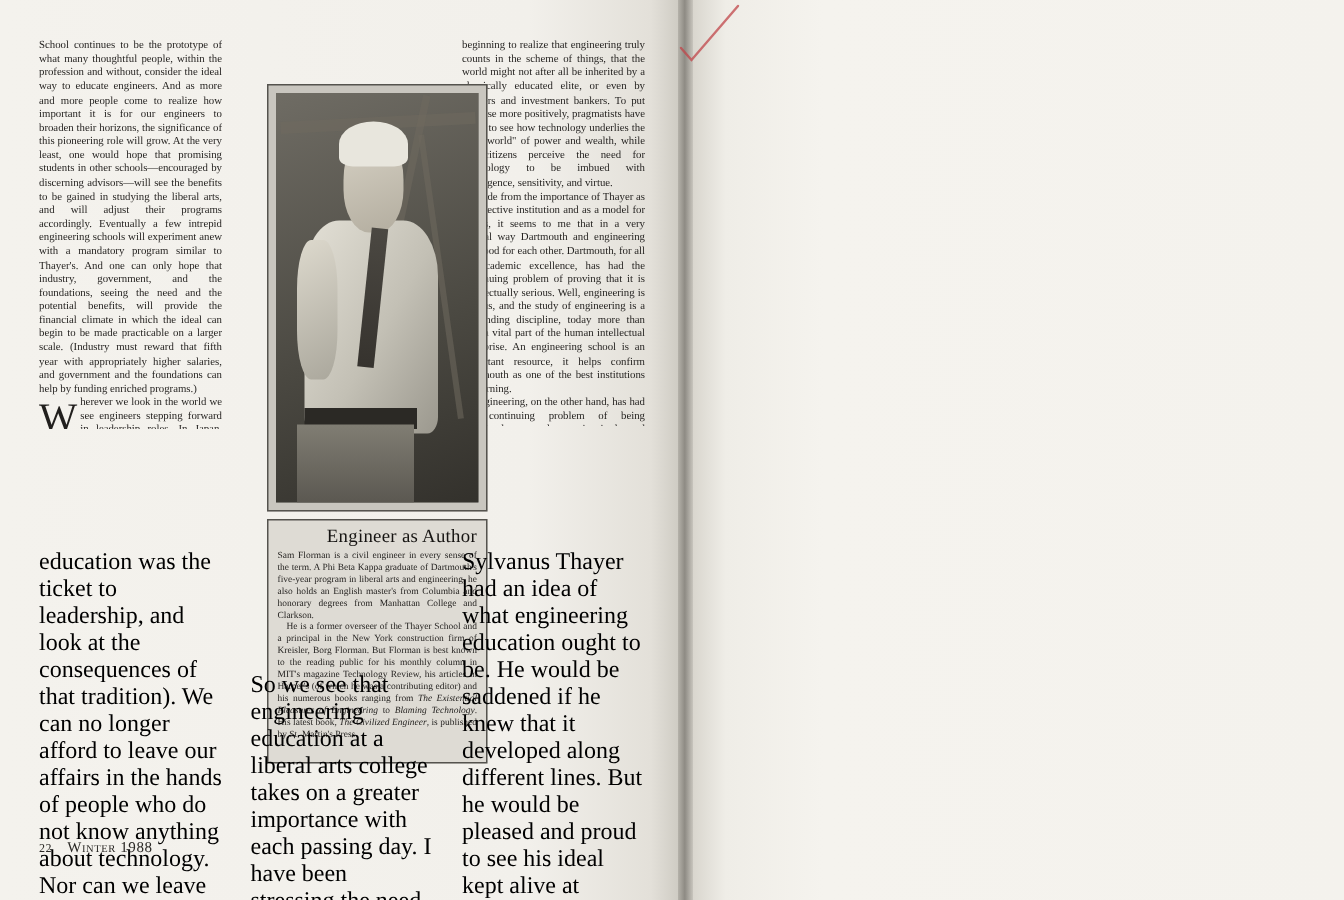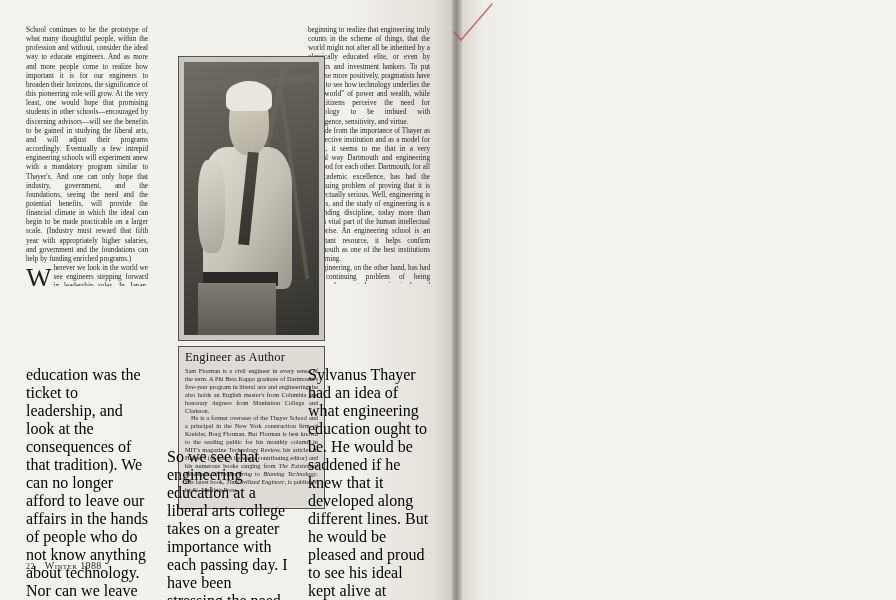"Engineer as Author" .sidebar-title { text-align: left -> right }
